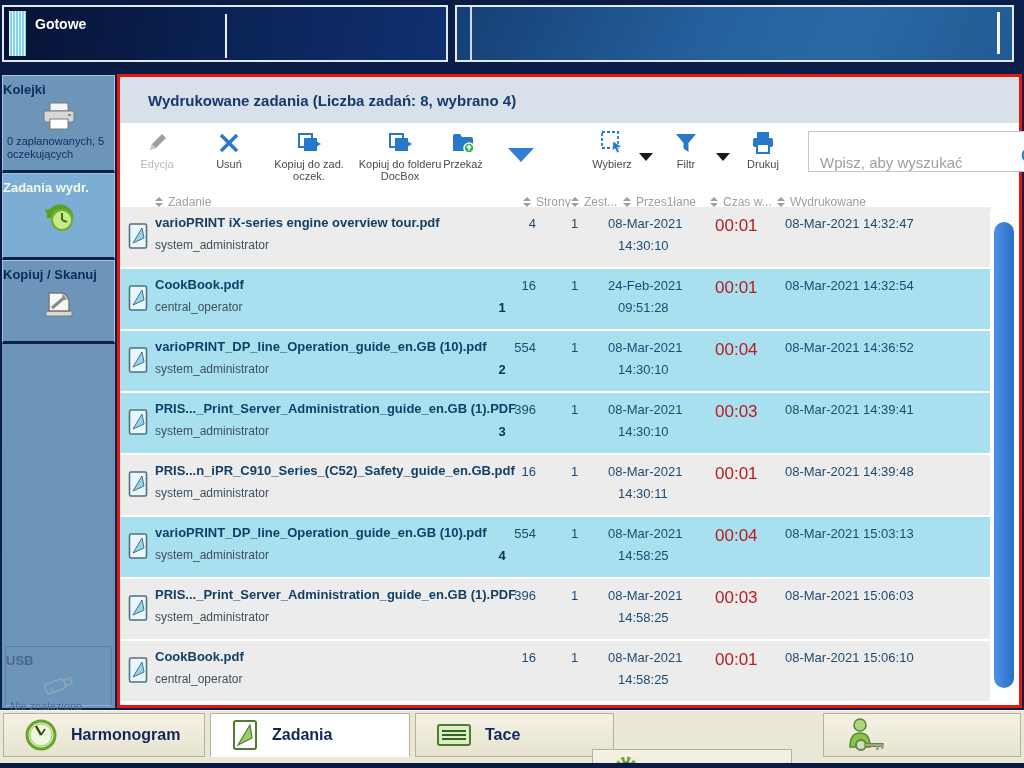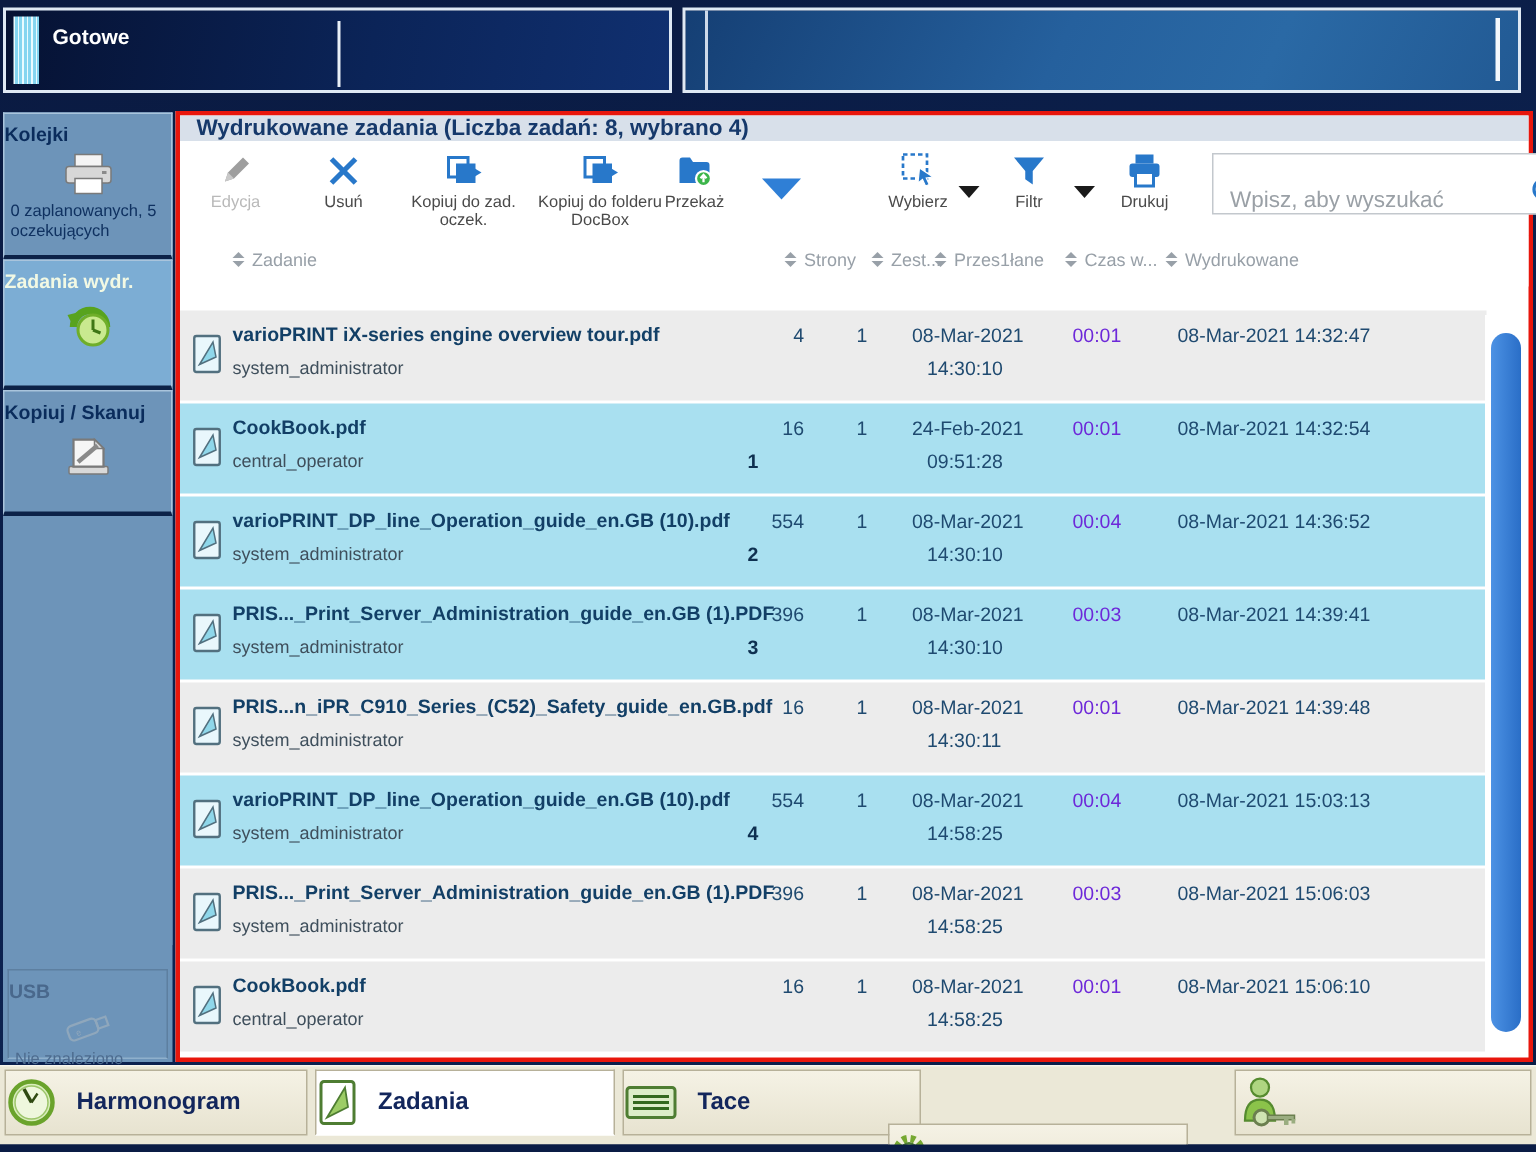"Wydrukowane zadania (Liczba zadań: 8," .panel-header { align-items: none -> center; height: 17px -> 46px; padding-left: 11px -> 28px }
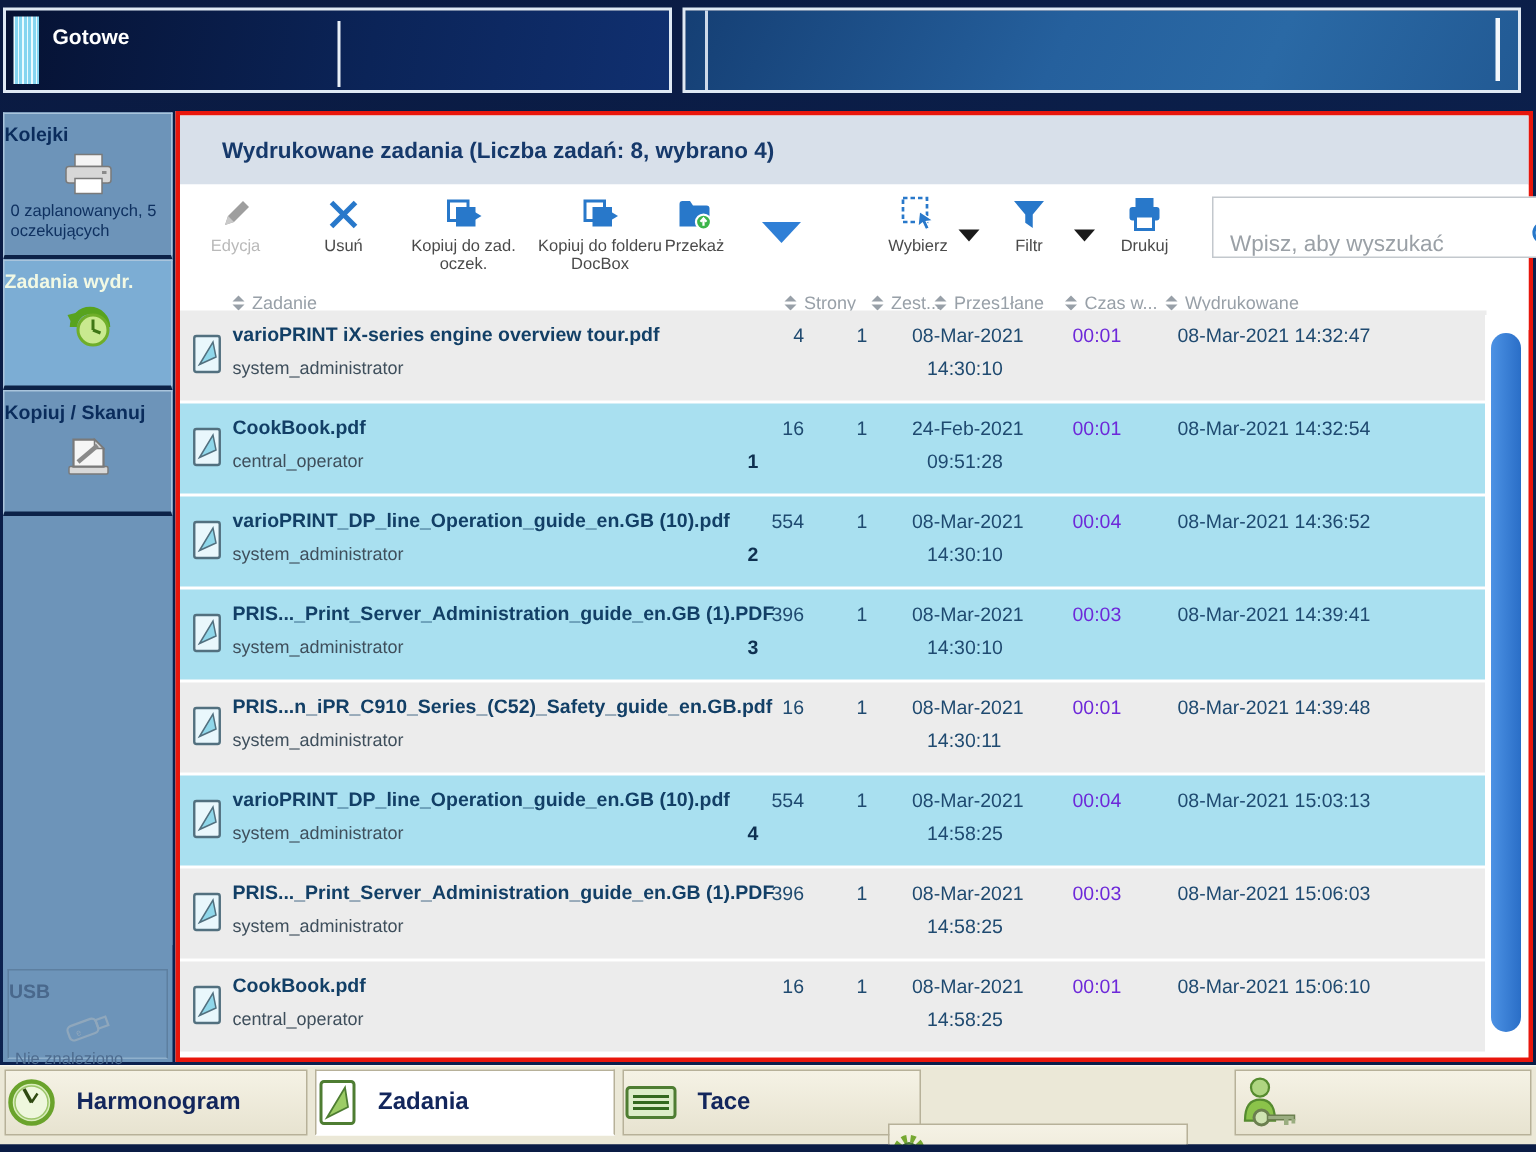"Zest..." div.th { left: 461px -> 451px }
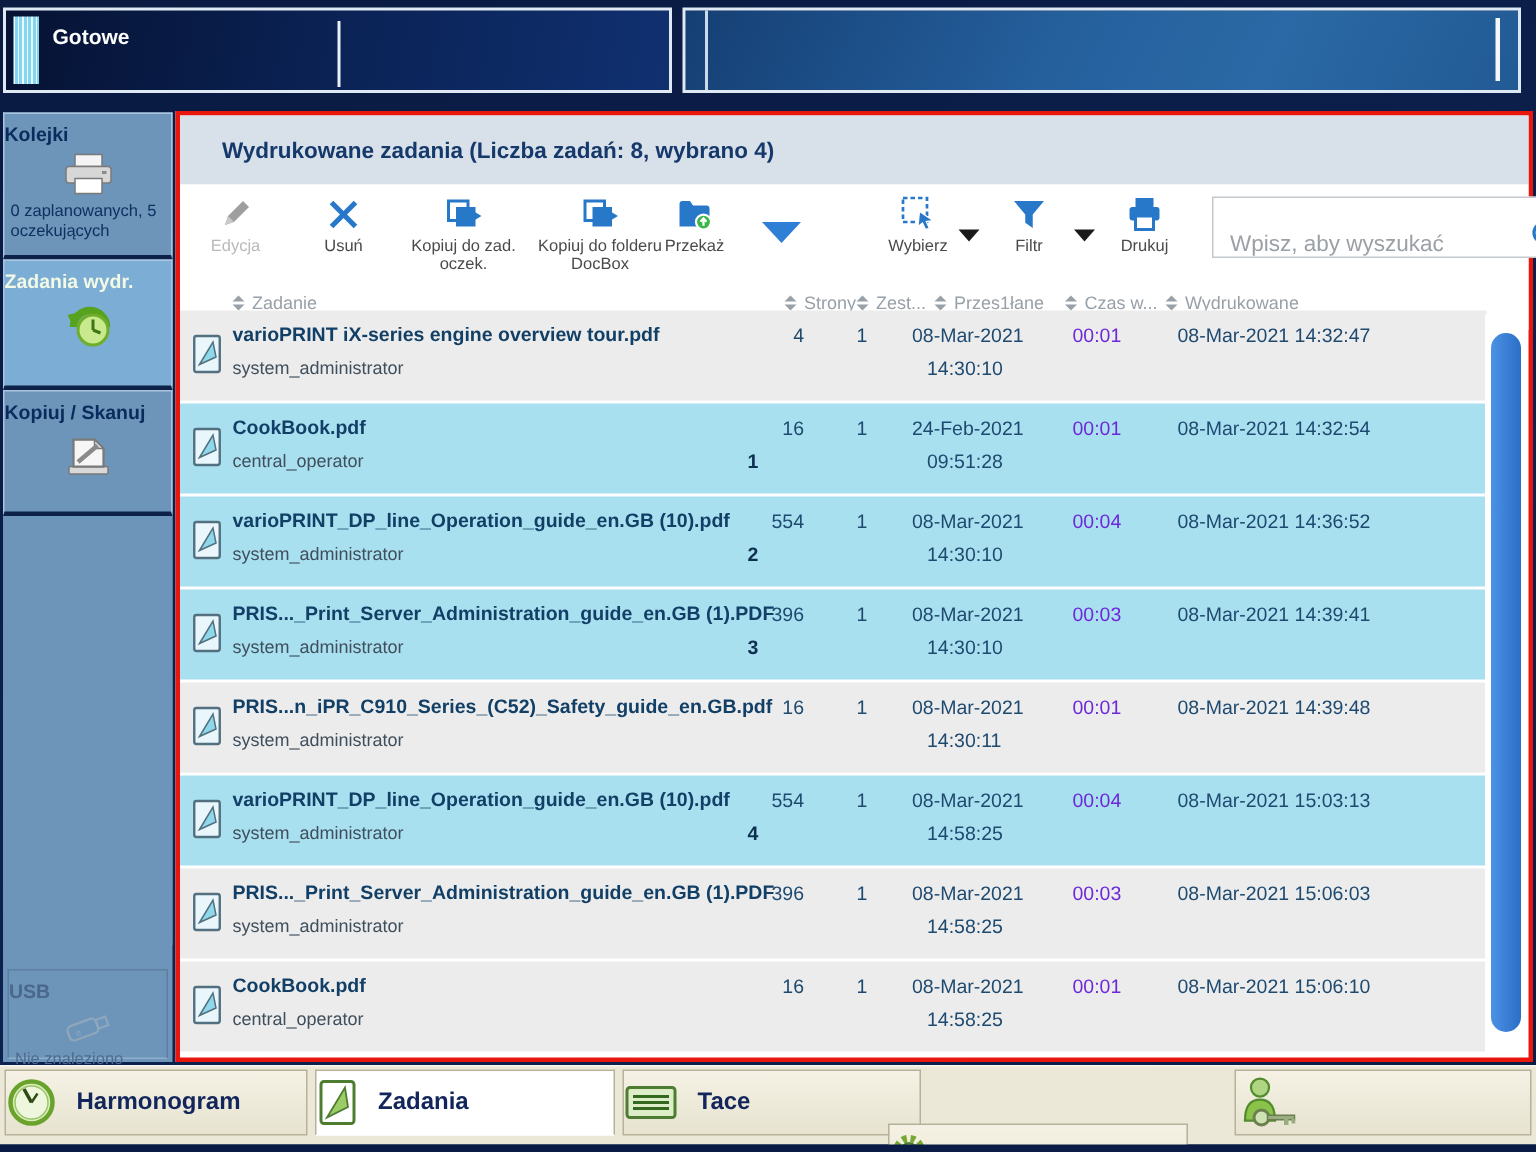"00:01" .row .dur { color: #6d28d9 -> #b91c1c; font-size: 13px -> 17px }
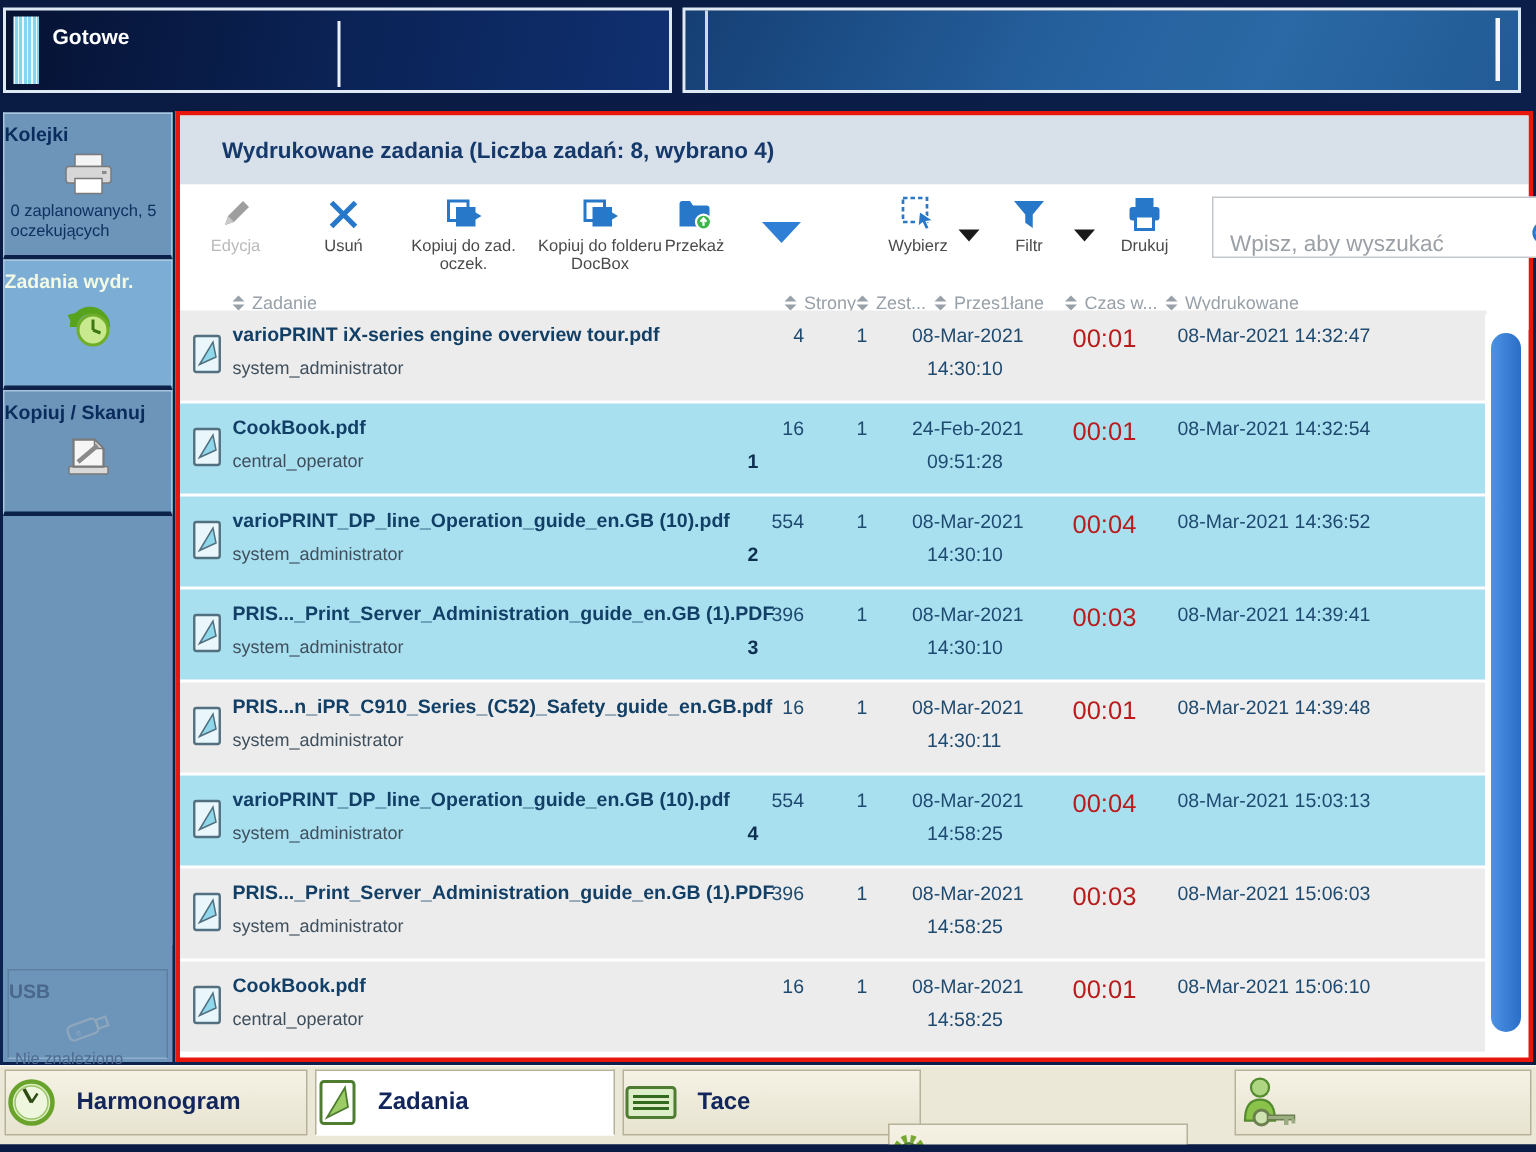"Harmonogram" .tab { padding-left: none -> 20px }
